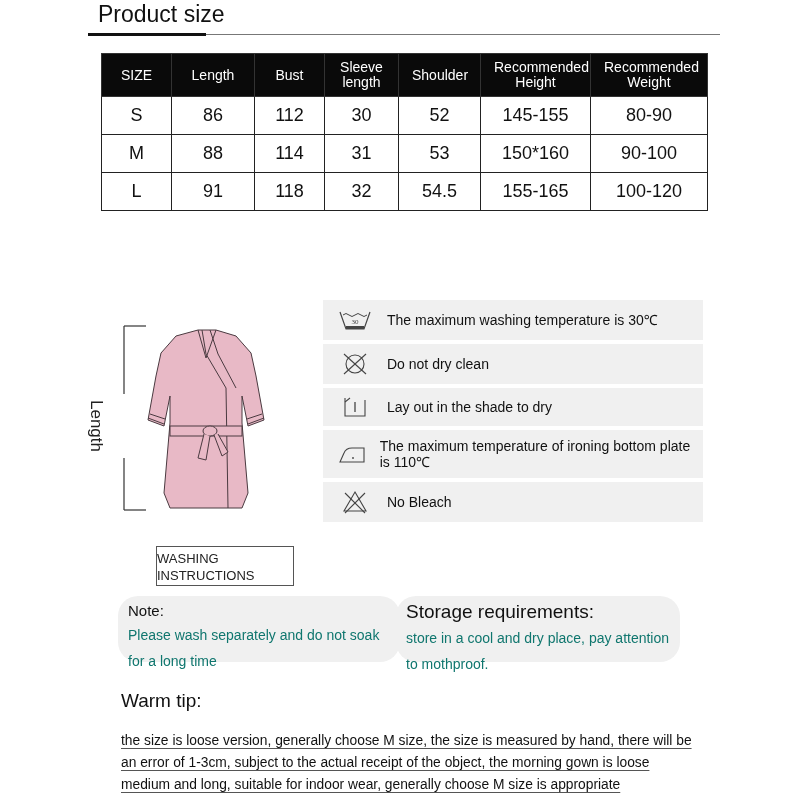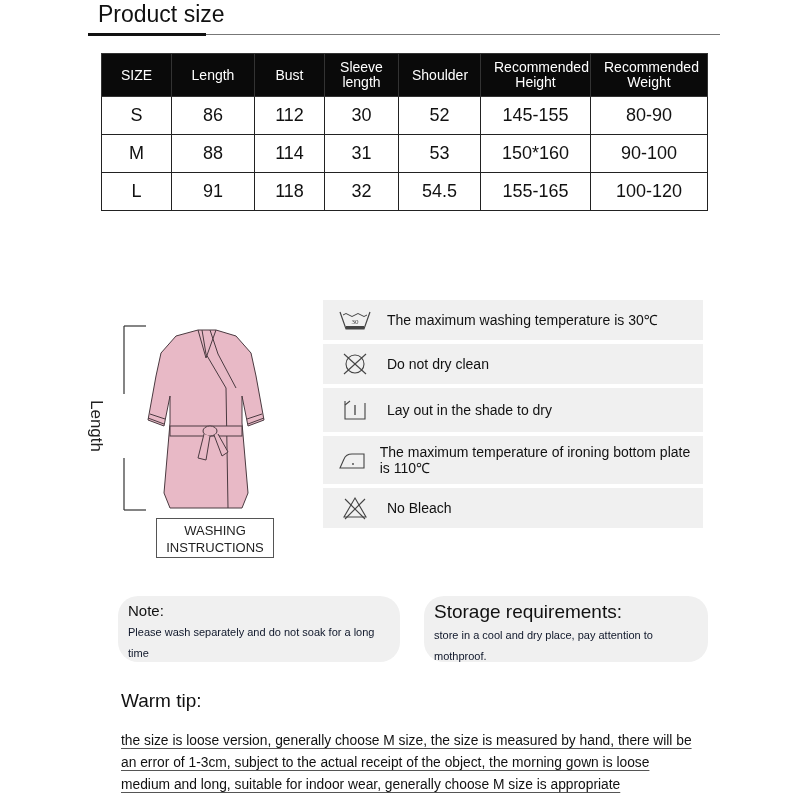"Lay out in the shade" div.care-row { height: 44px -> 38px }
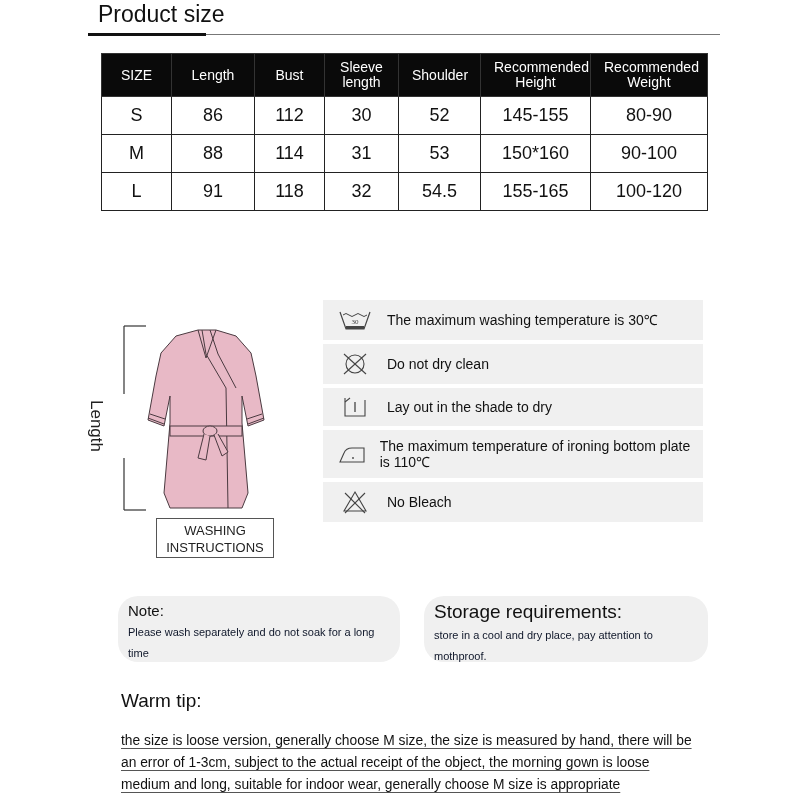"WASHING" .wash-box { text-align: center -> left; top: 518px -> 546px; width: 118px -> 138px }
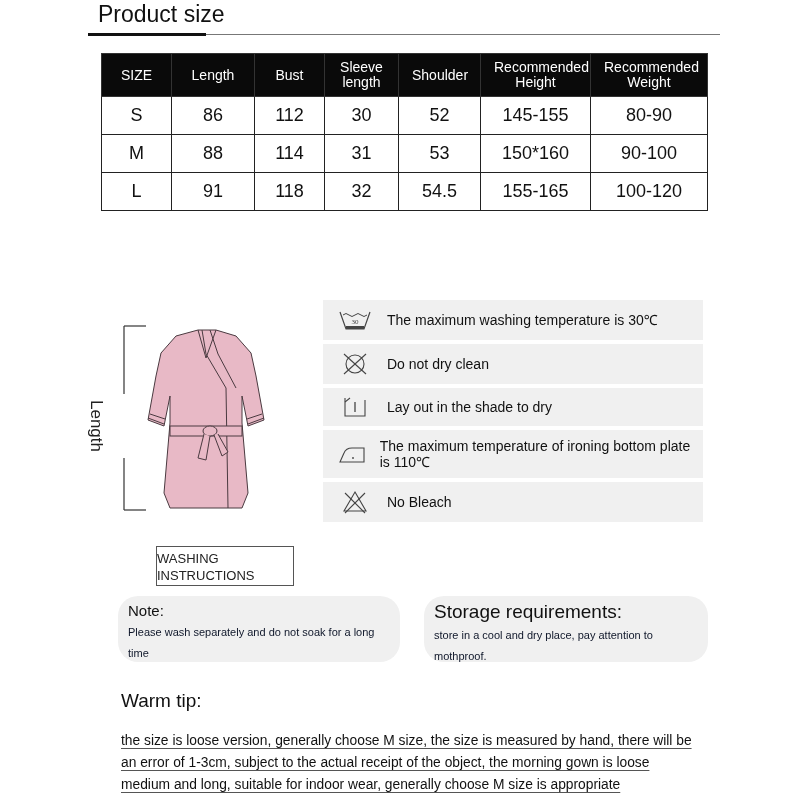"Storage requirements:" .note-box.right { left: 424px -> 396px }
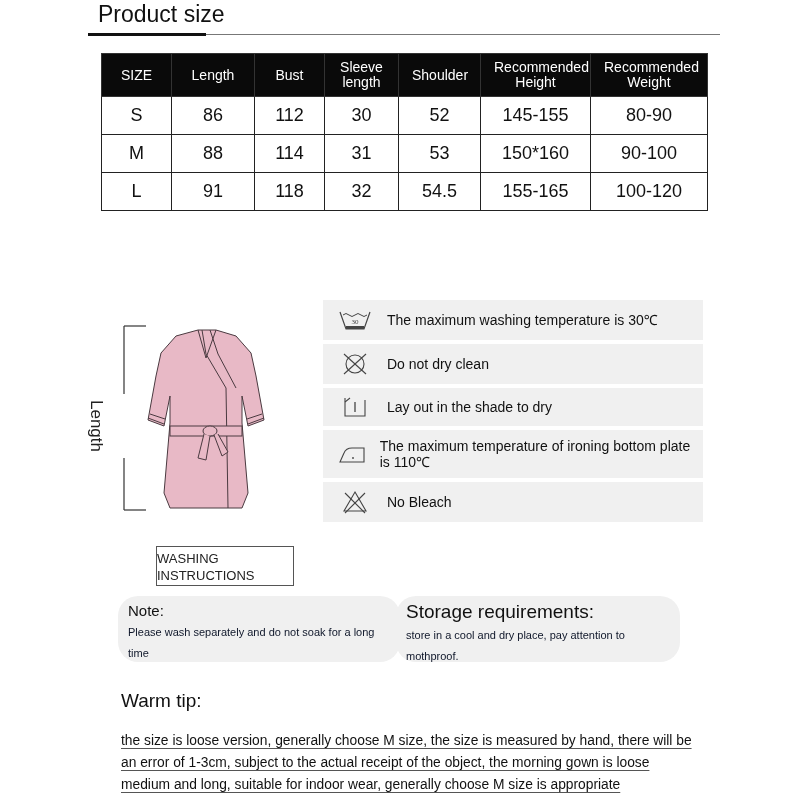"Please wash separately and do" .note-text { color: #0f172a -> #0f766e; font-size: 11px -> 14px; line-height: 21px -> 26px }
